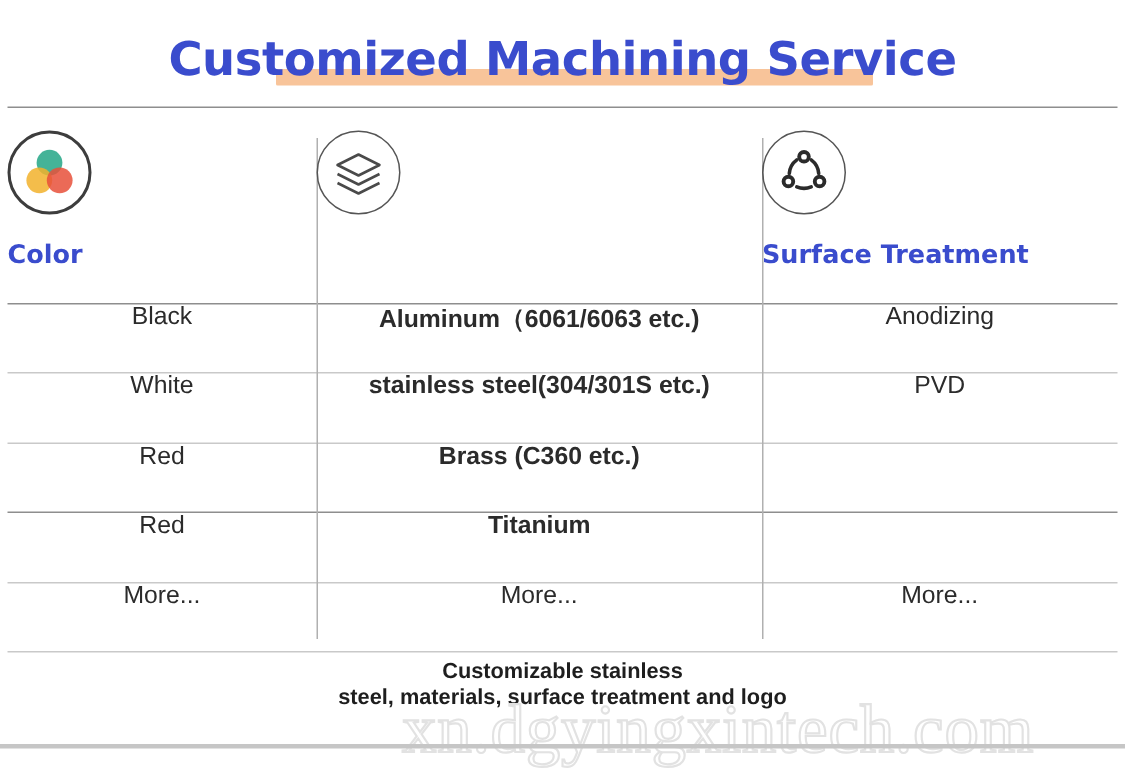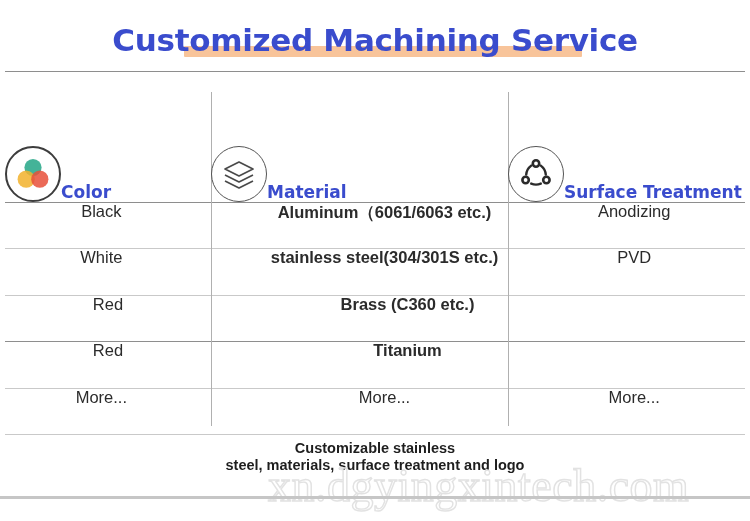"Color" .head-cell { align-items: flex-end -> flex-start; flex-direction: row -> column }
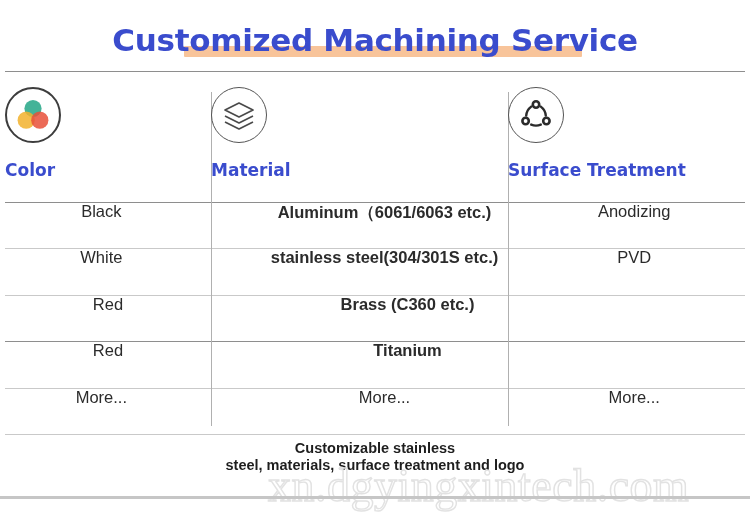"Material" div.head-label { html: <div>Material</div> -> none }
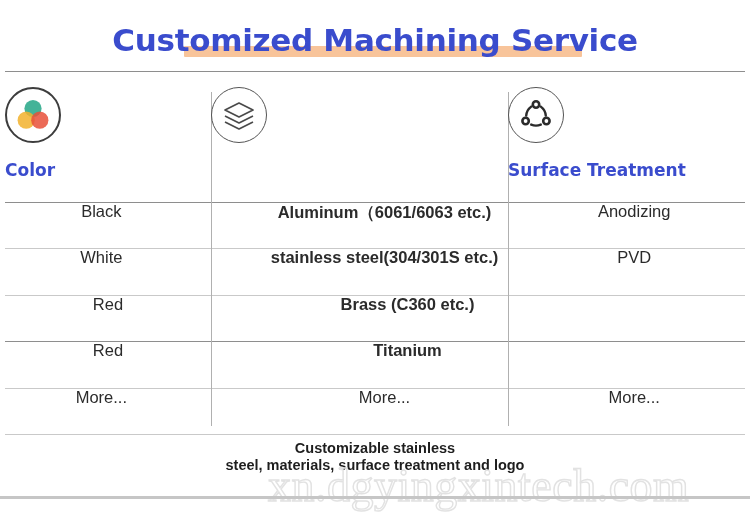"Aluminum（6061/6063 etc.)" .cell.c2 { margin-left: 48px -> none }
